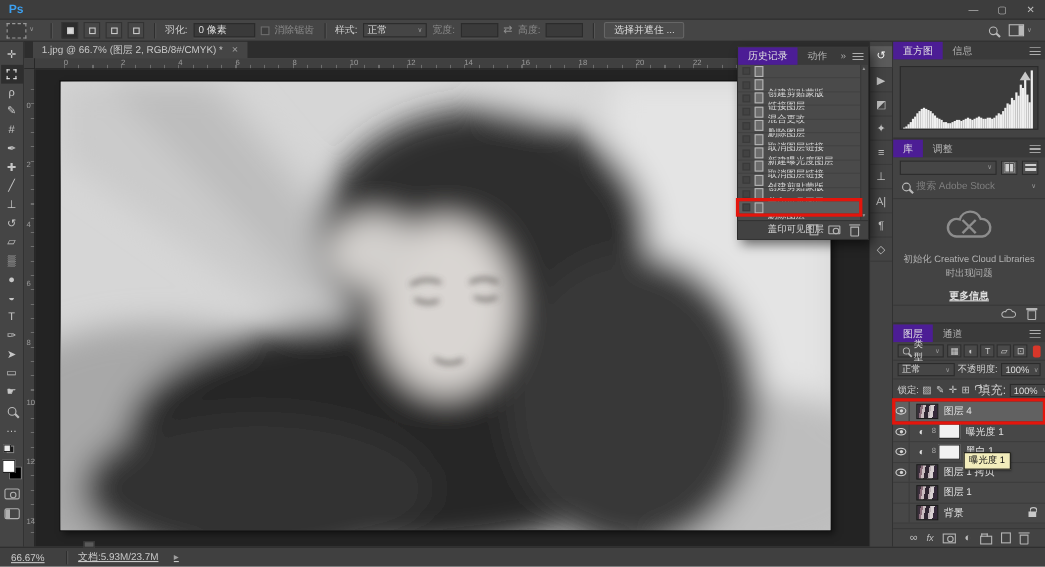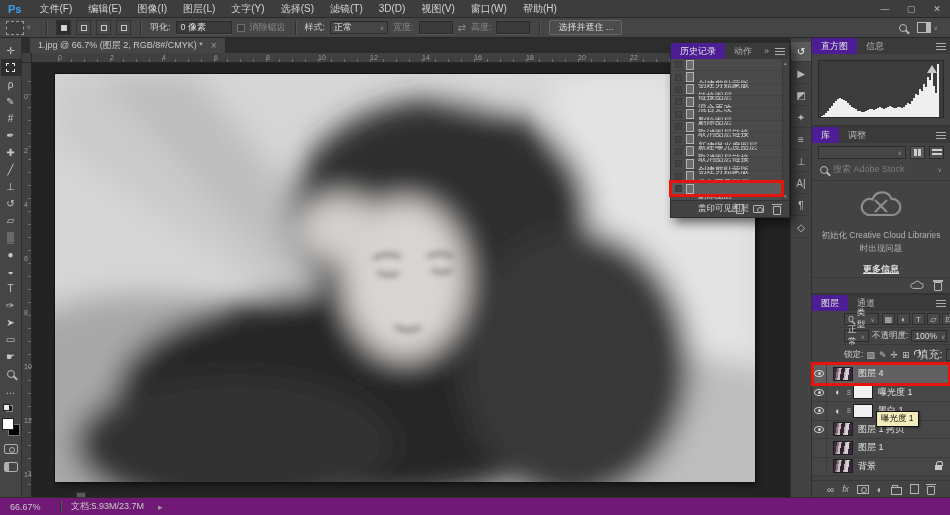"文件(F)" div { html: <div> <span>文件(F)</span> <span>编辑(E)</span> <span>图像(I)</span> <span>图层(L)</span> <span>文字(Y)</span> <span>选择(S)</span> <span>滤镜(T)</span> <span>3D(D)</span> <span>视图(V)</span> <span>窗口(W)</span> <span>帮助(H)</span> </div> -> none }
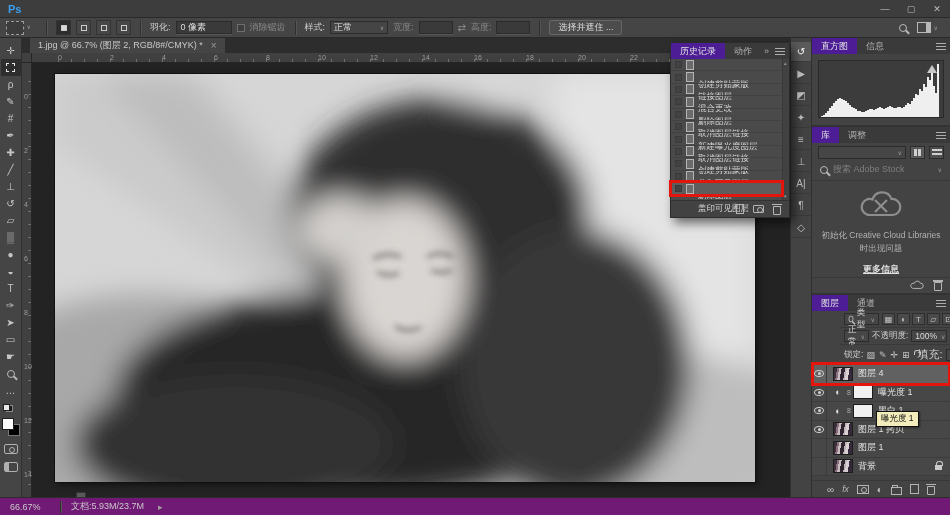"类型" .layers-ctl { margin-left: 28px -> none }
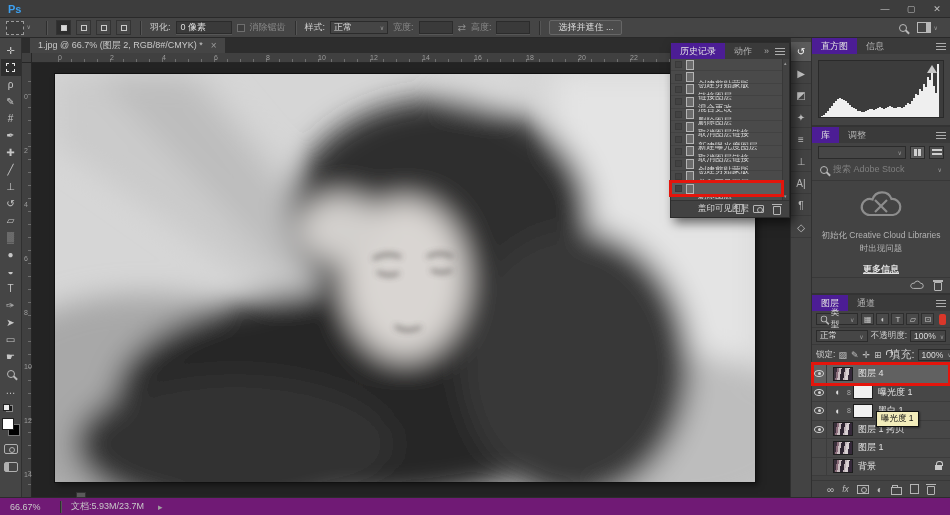"66.67%" .statusbar { background: #701a75 -> #404040; text-decoration: none -> underline }
